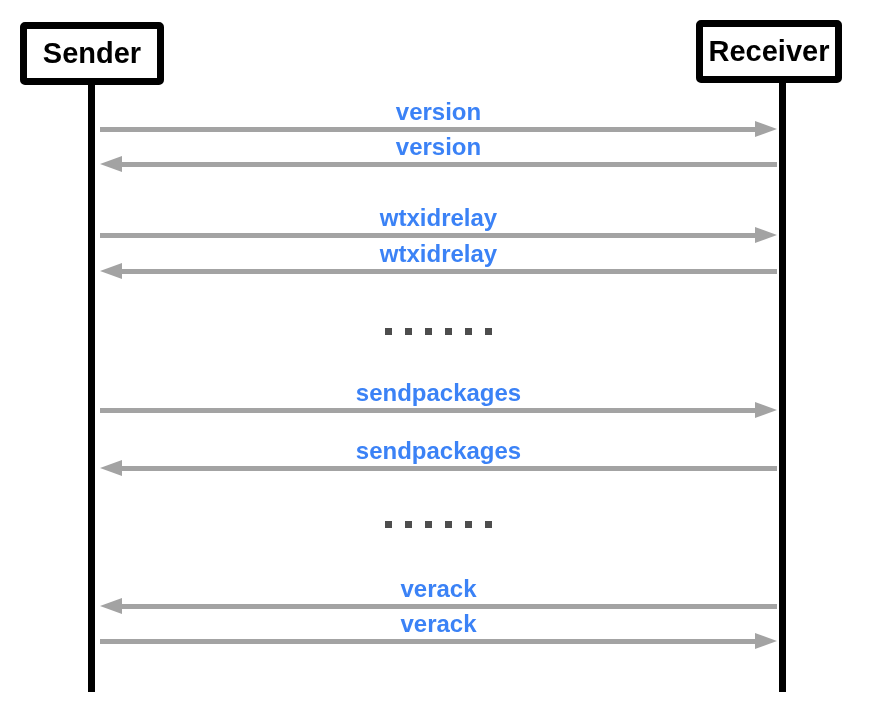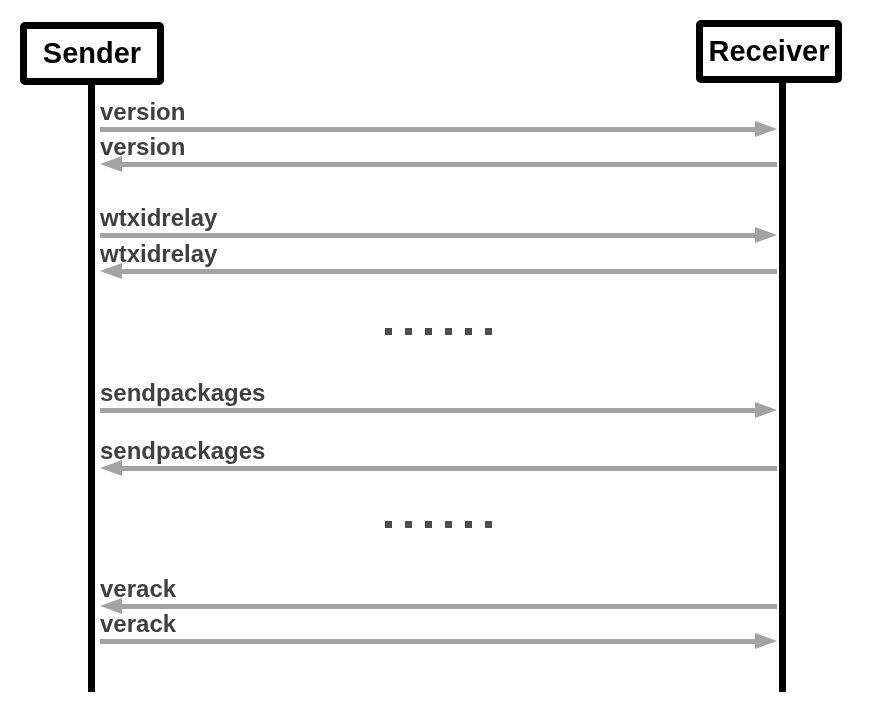"version" .msg-label { color: #404040 -> #3b82f6; text-align: none -> center }
